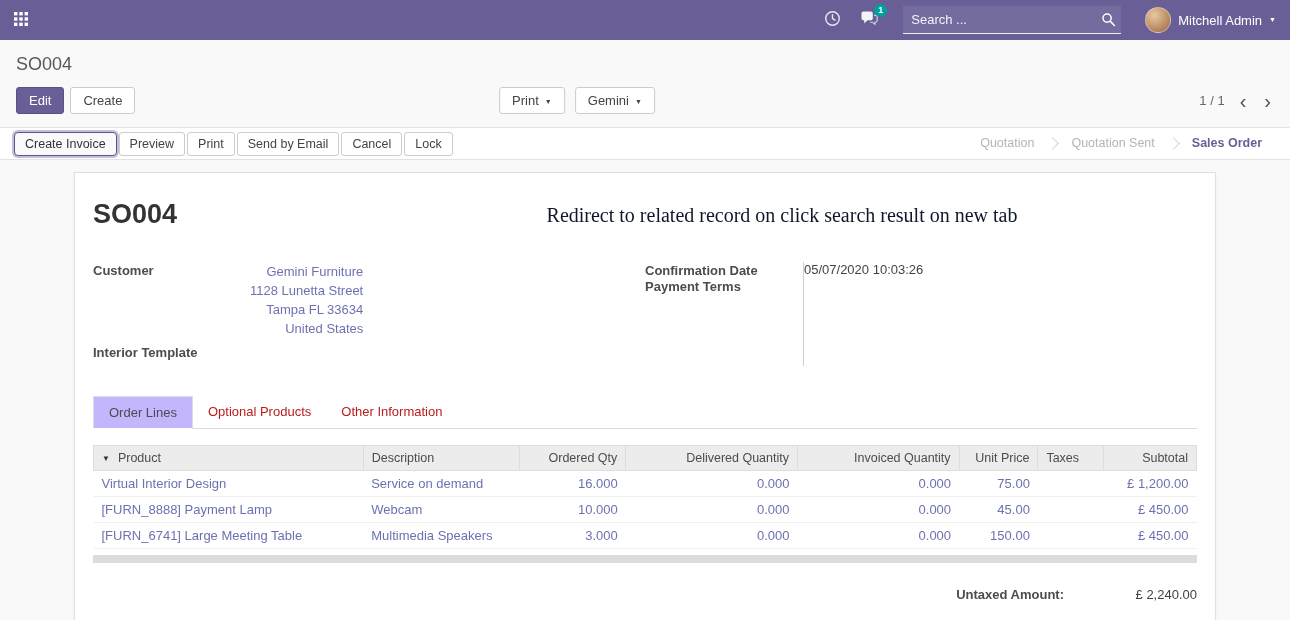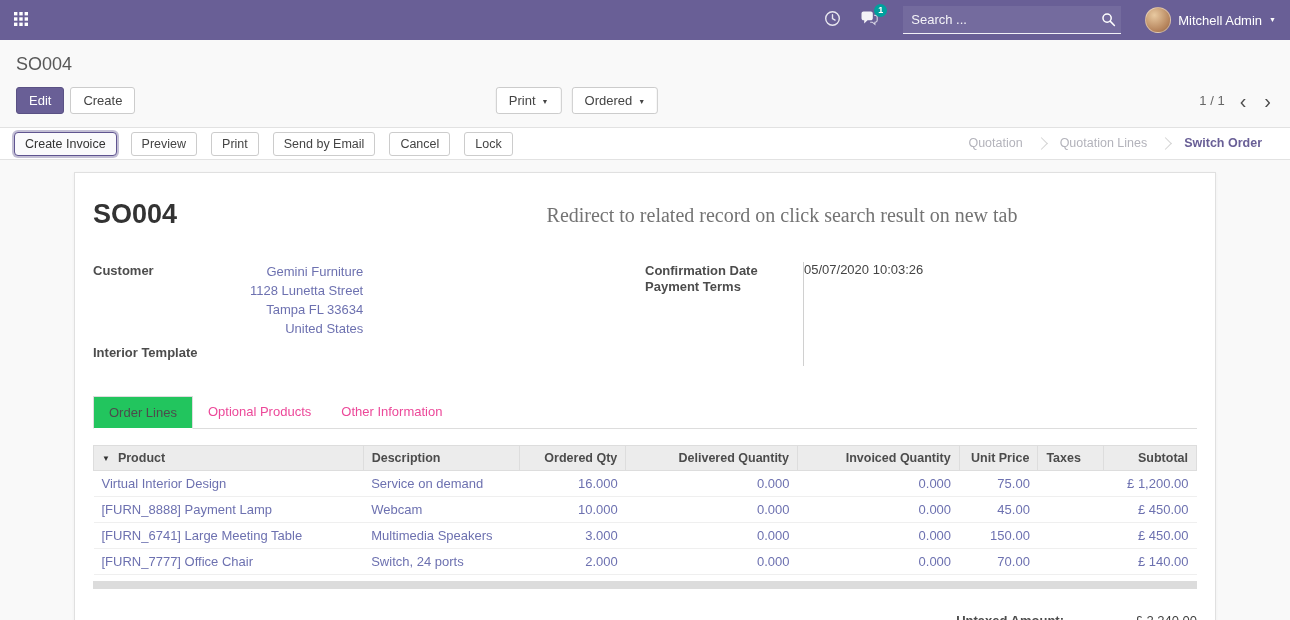"Ordered" span { text: Ordered -> Gemini }
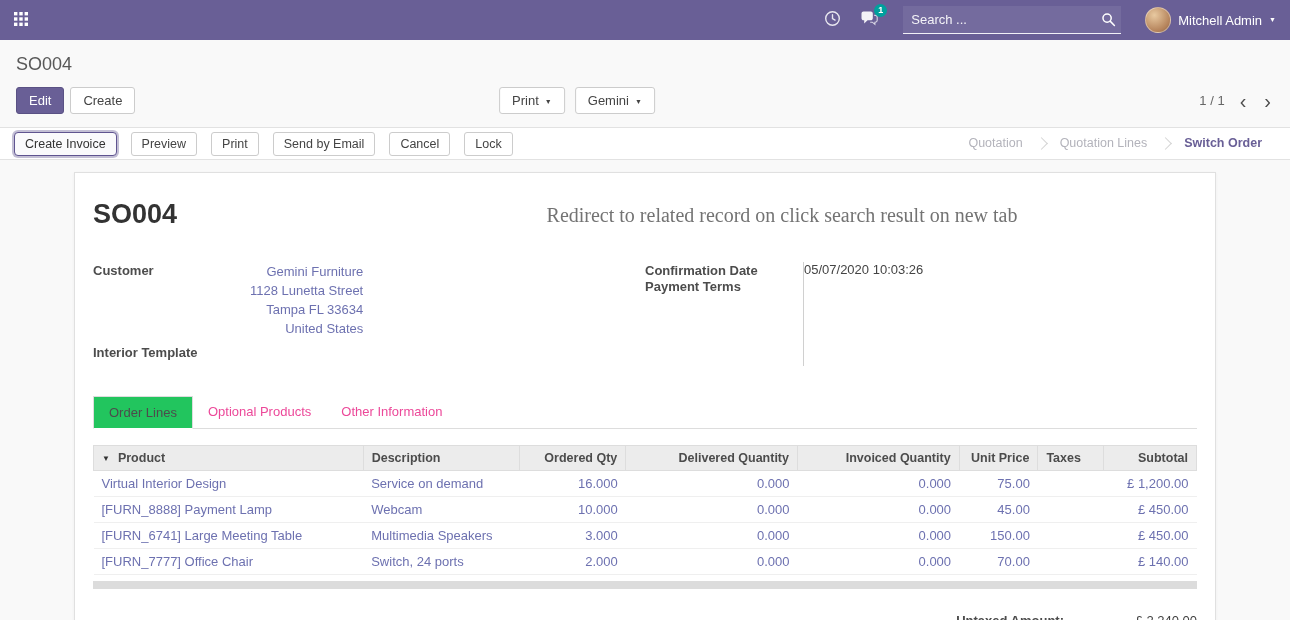"Create Invoice" .sb-left { gap: 14px -> 2px }
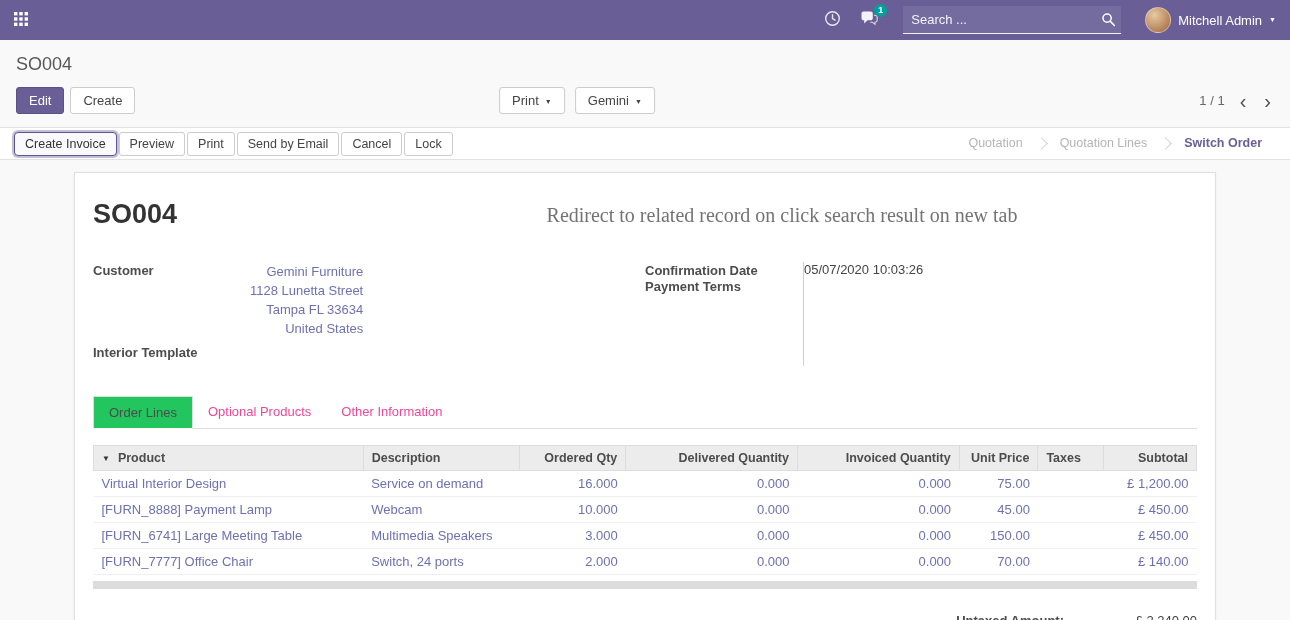"Quotation Lines" span.step { text: Lines -> Sent }
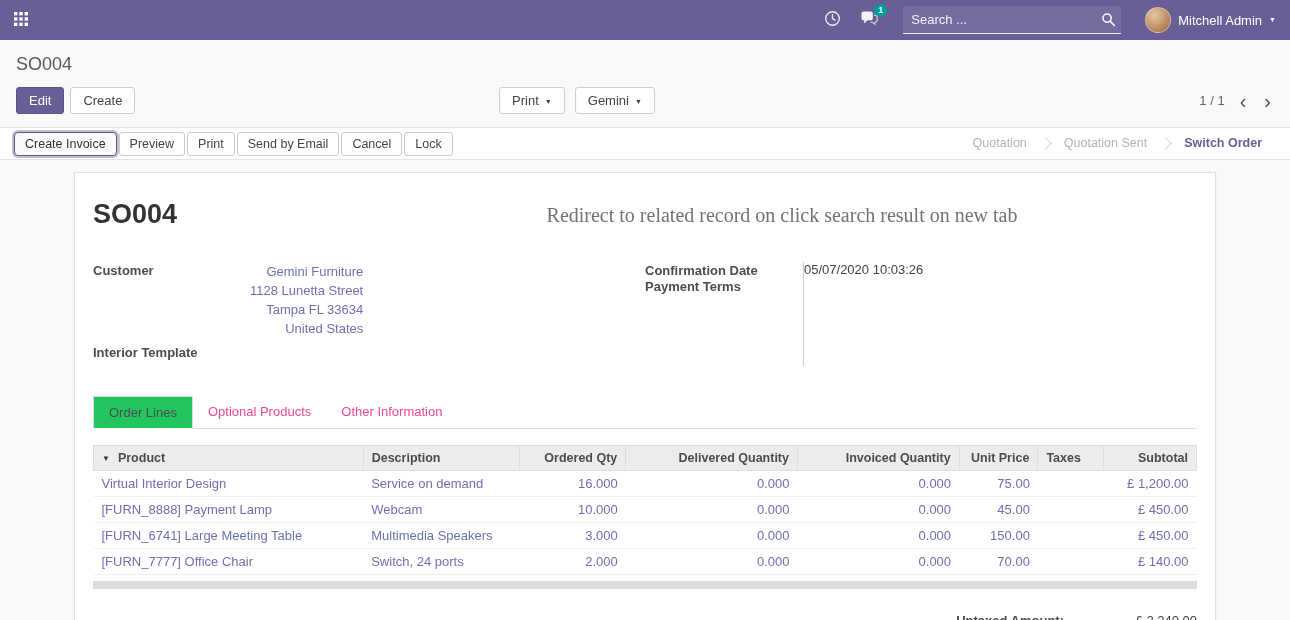"Switch Order" span.step { text: Switch -> Sales }
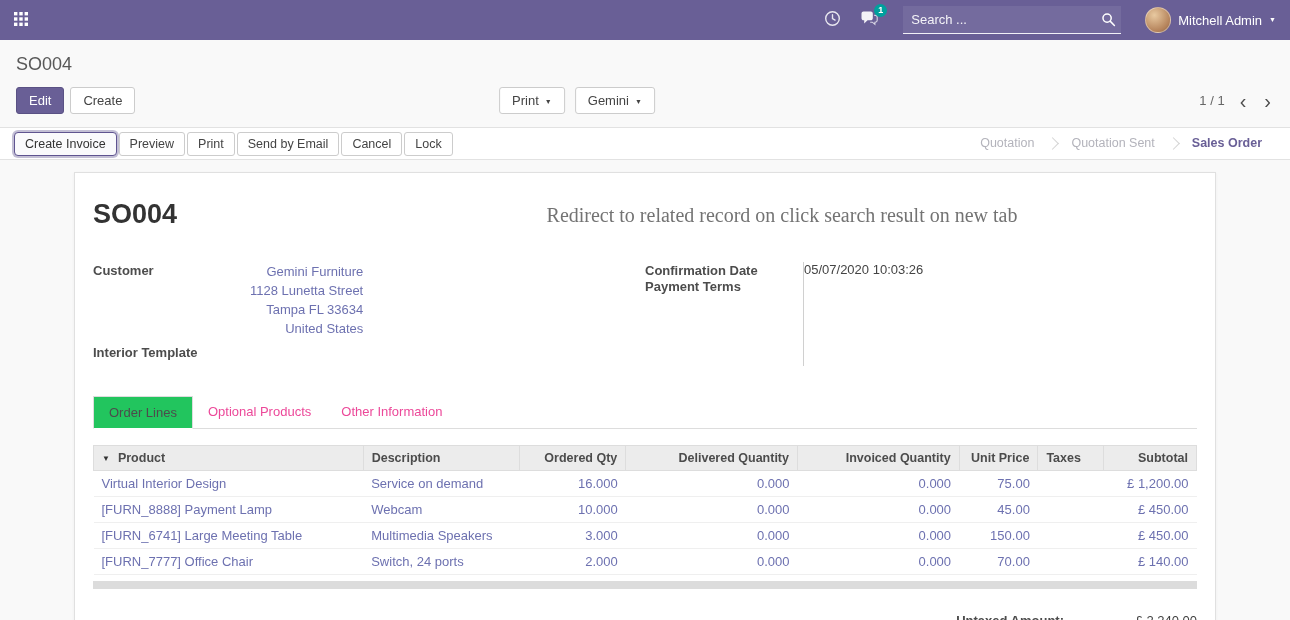"Redirect to related record on" .annotation { color: #737373 -> #0f172a }
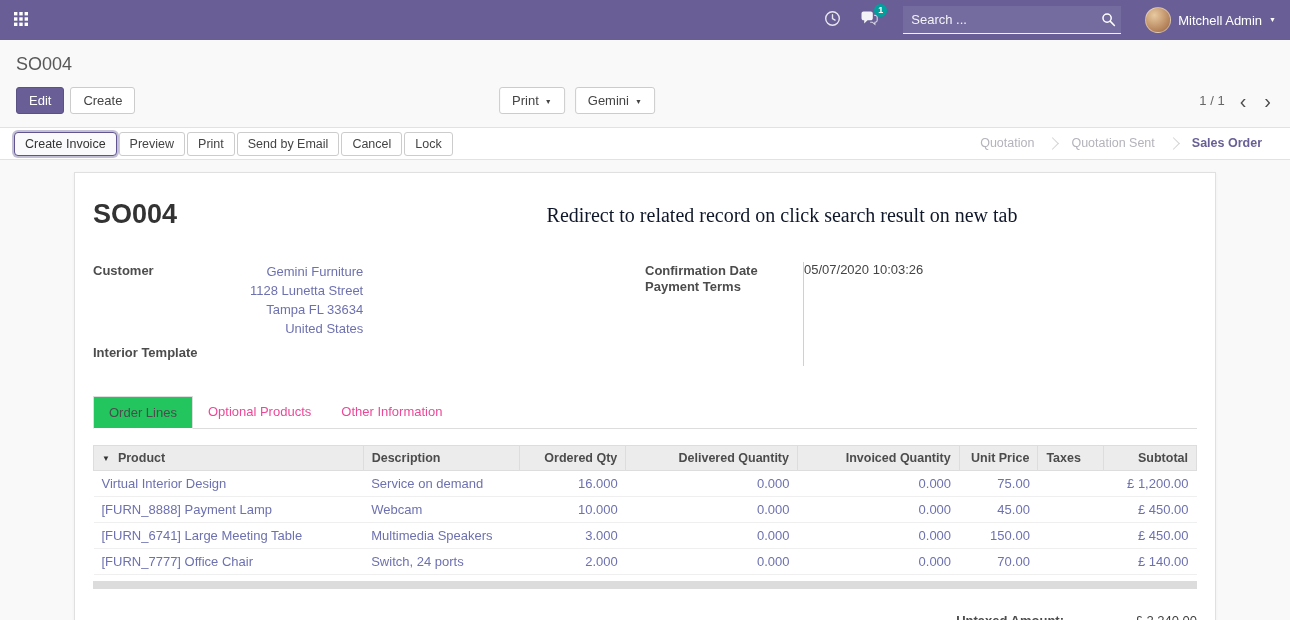"Order Lines" .tab.active { background: #22c55e -> #c4b5fd }
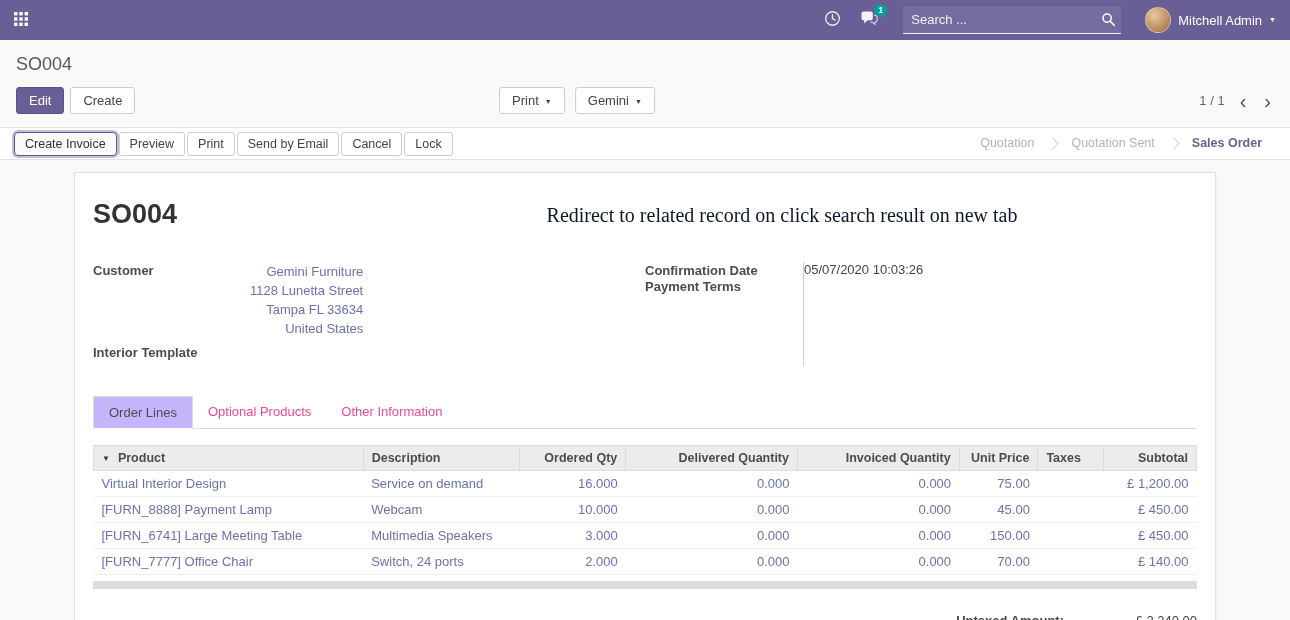"Optional Products" .tab { color: #ec4899 -> #b91c1c }
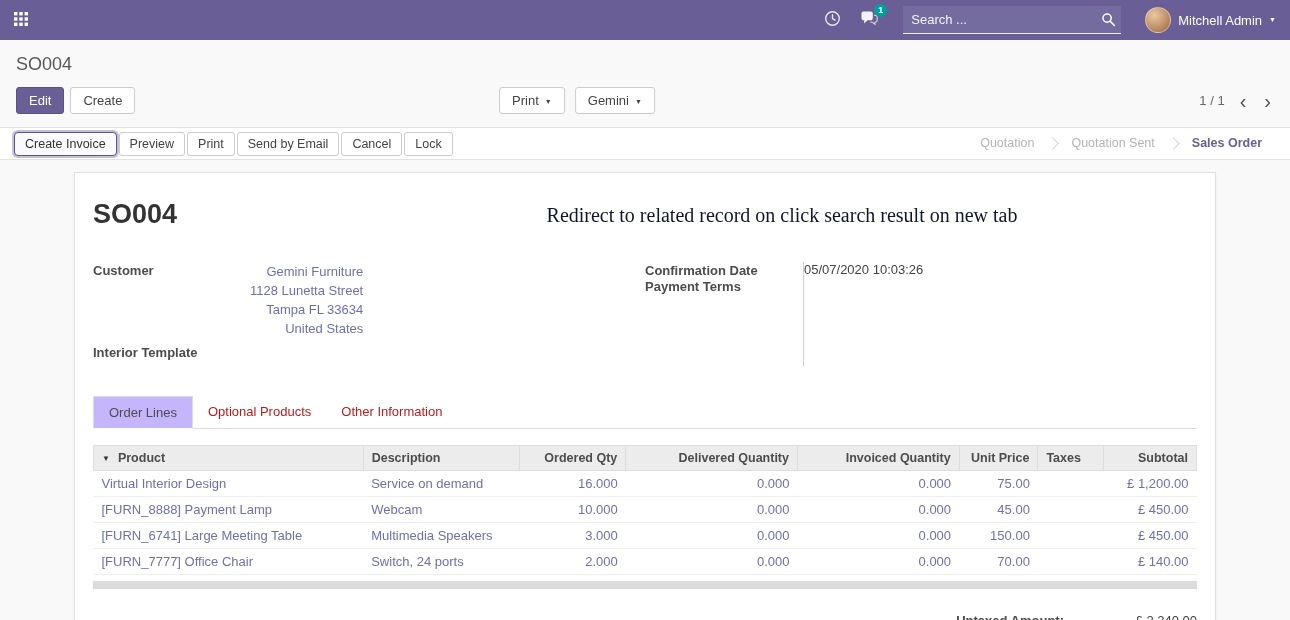"▼ Product" .order-table th { font-weight: bold -> normal }
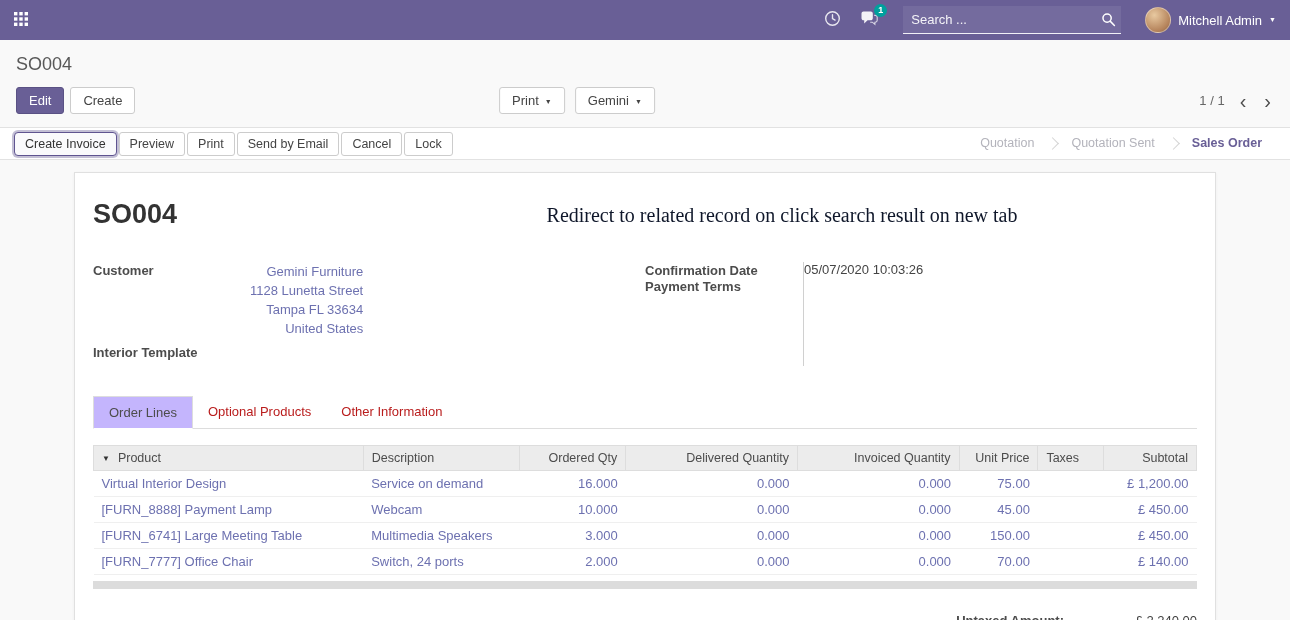"[FURN_7777] Office Chair" tr { html: <tr> <td>[FURN_7777] Office Chair</td> <td>Switch, 24 ports</td> <td>2.000</td> <td>0.000</td> <td>0.000</td> <td>70.00</td> <td></td> <td>£ 140.00</td> </tr> -> none }
